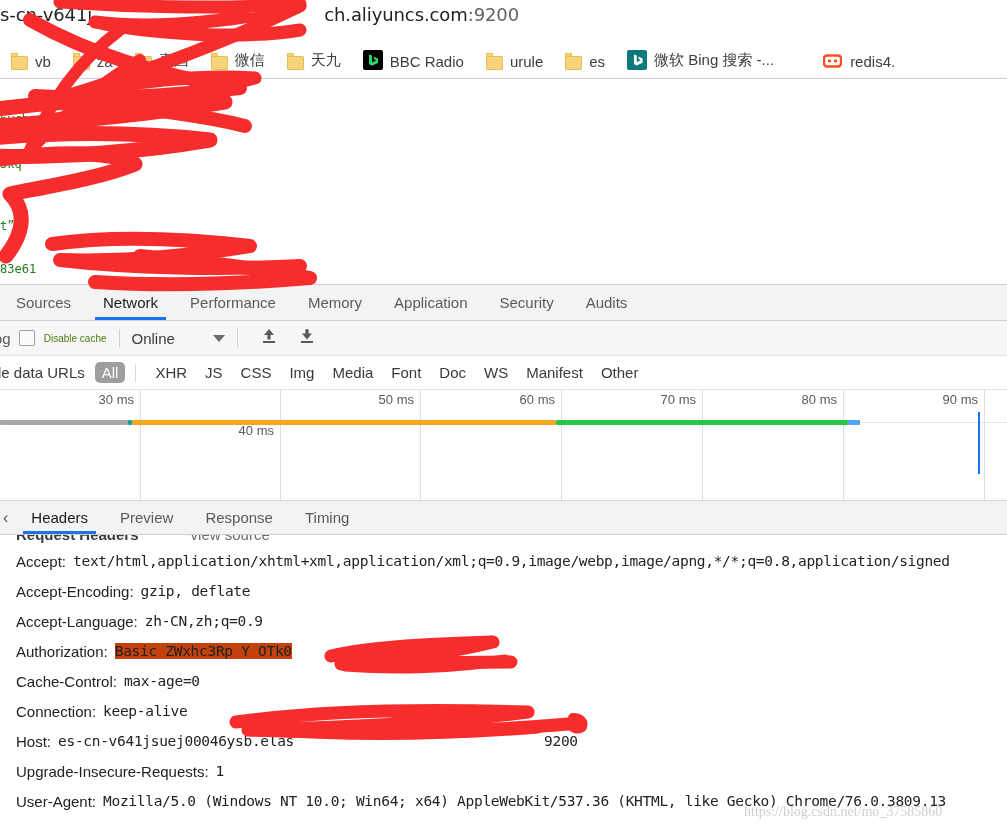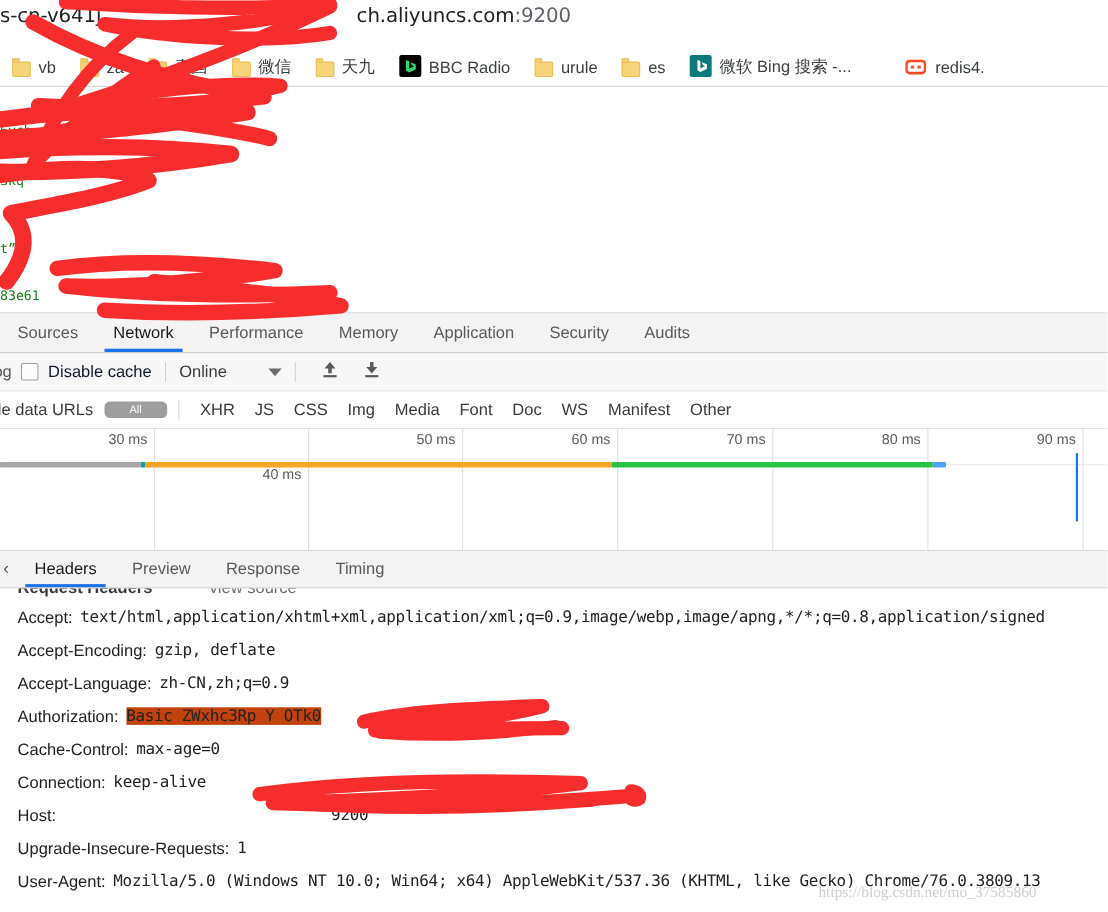"Disable cache" .tb-label { color: #0f172a -> #4d7c0f; font-size: 15px -> 10px }
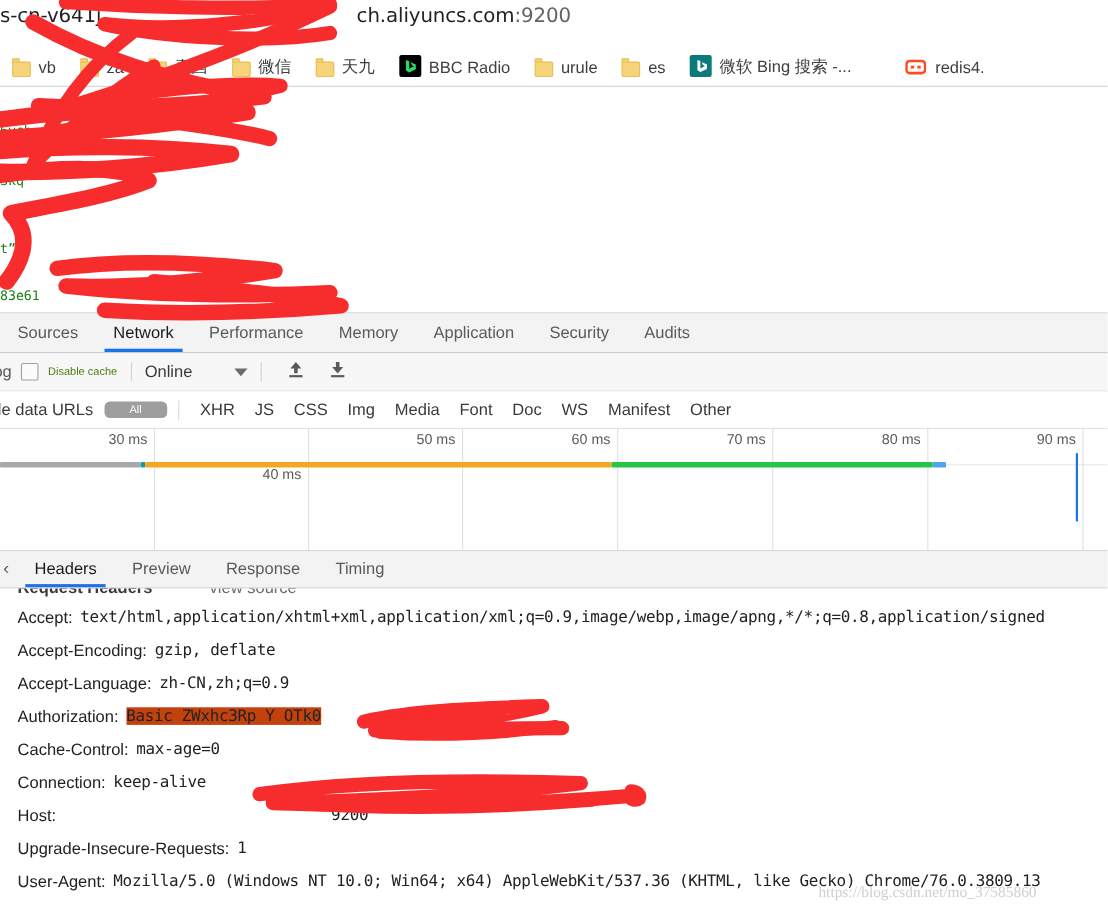"All" .fl-all { font-size: 10px -> 15px; padding: 2px 23px -> 2px 7px }
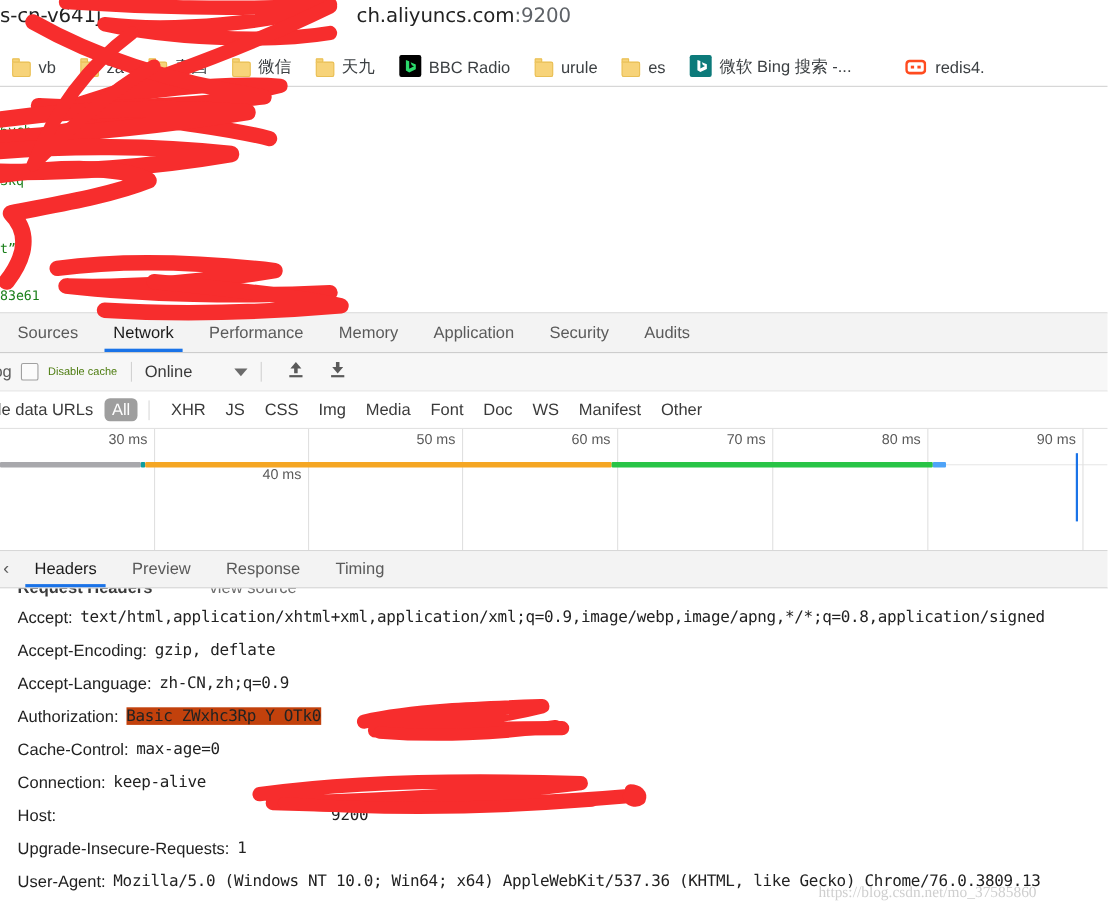"es-cn-v641jsuej00046ysb.elas" span.hdr-val { html: none -> <span>es-cn-v641jsuej00046ysb.elas</span> }
